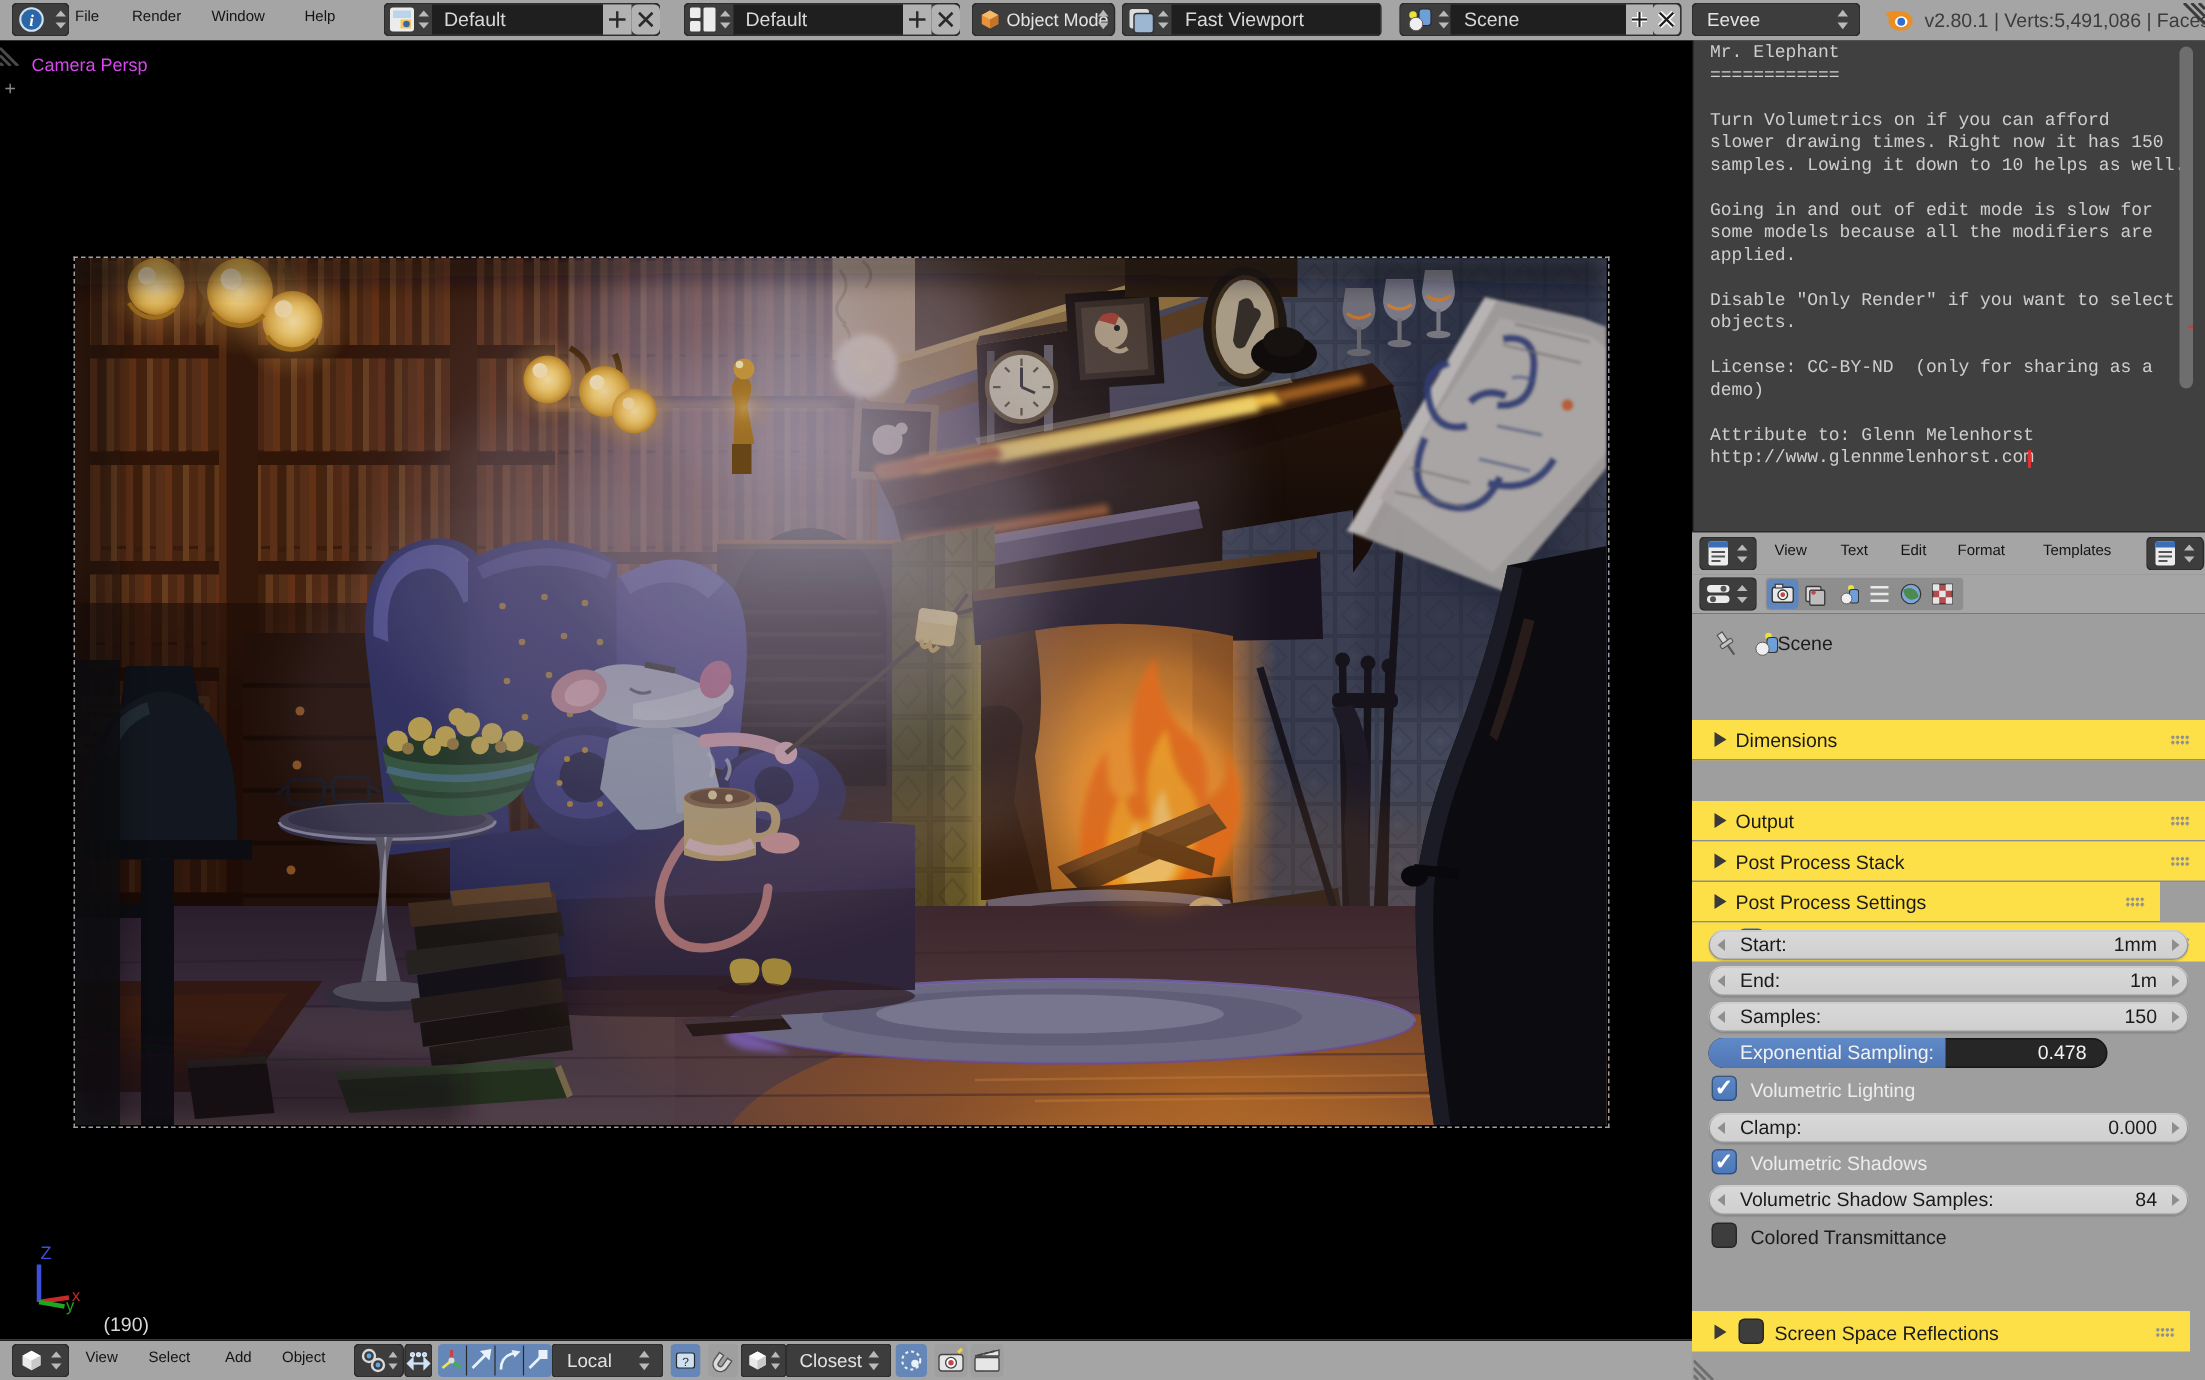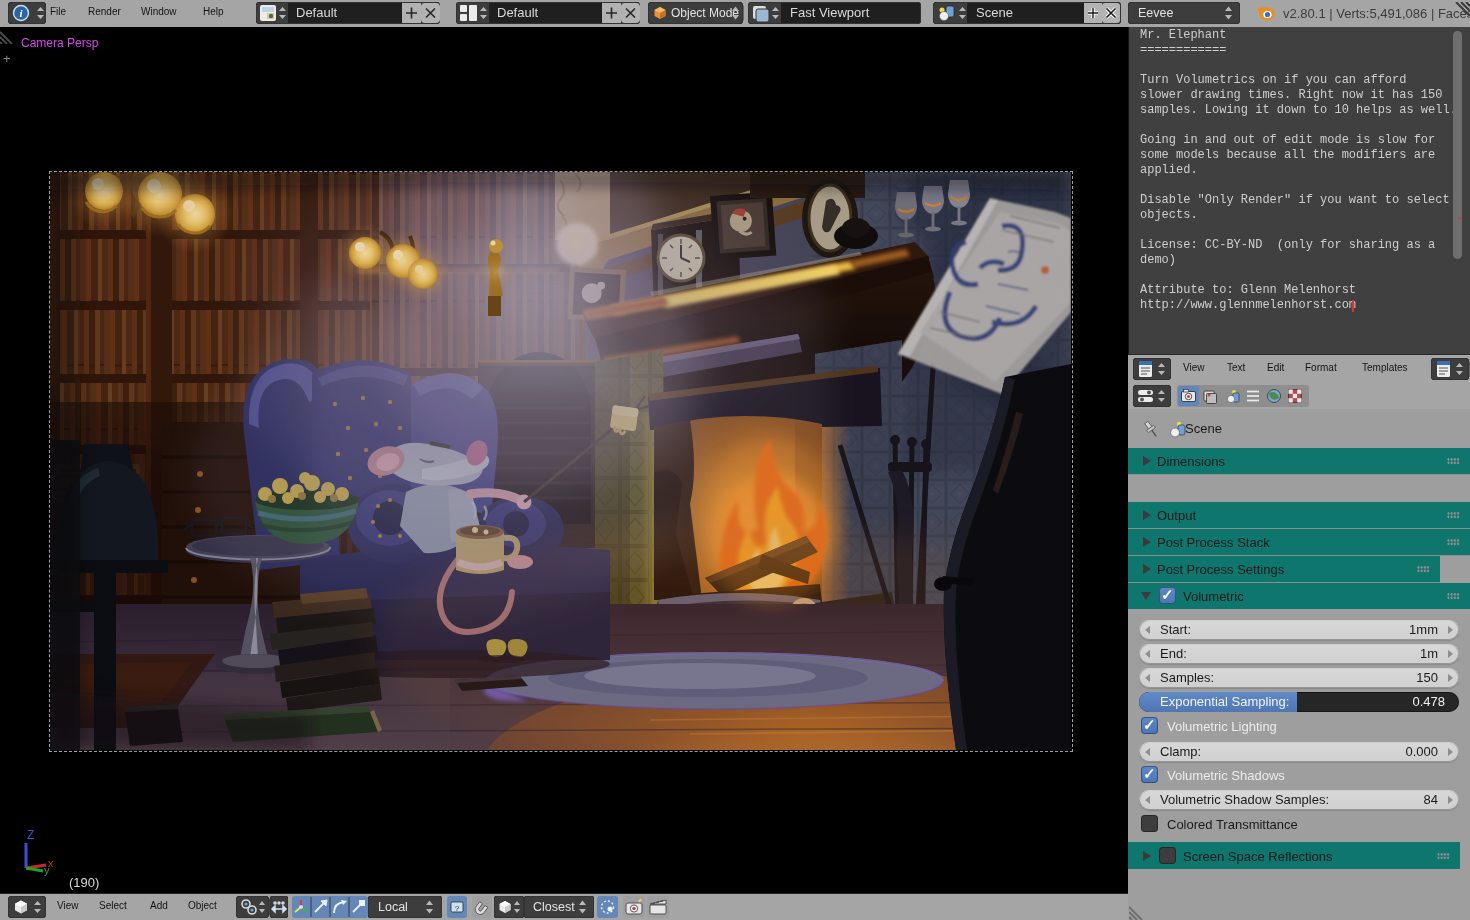"Dimensions" .phdr { background: #0f766e -> #fde047; margin-top: none -> 32px }
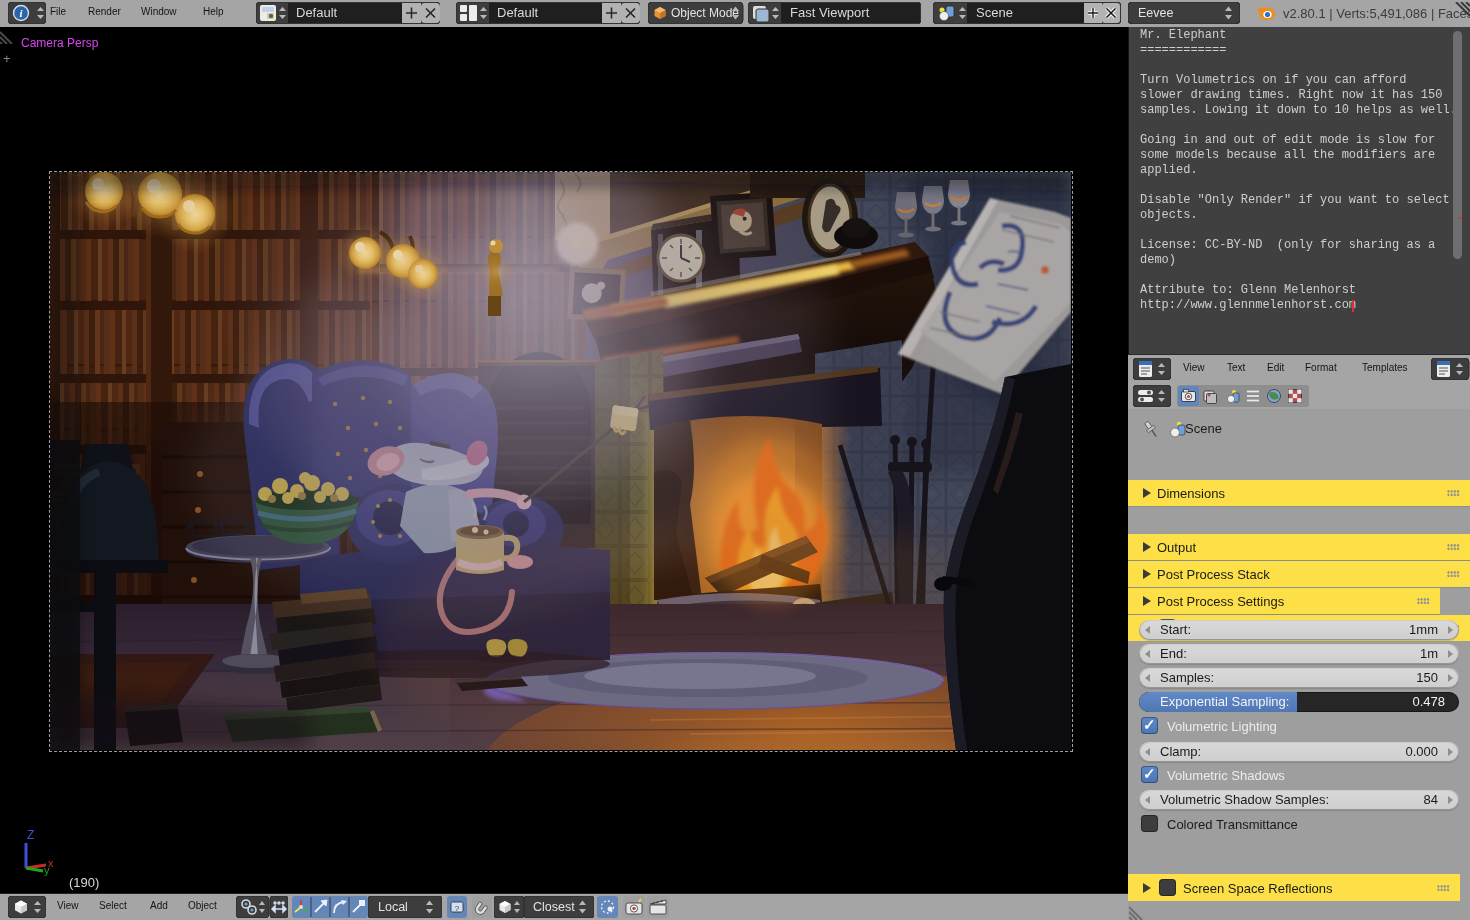"Exponential Sampling:" div.slider { width: 320px -> 266px }
